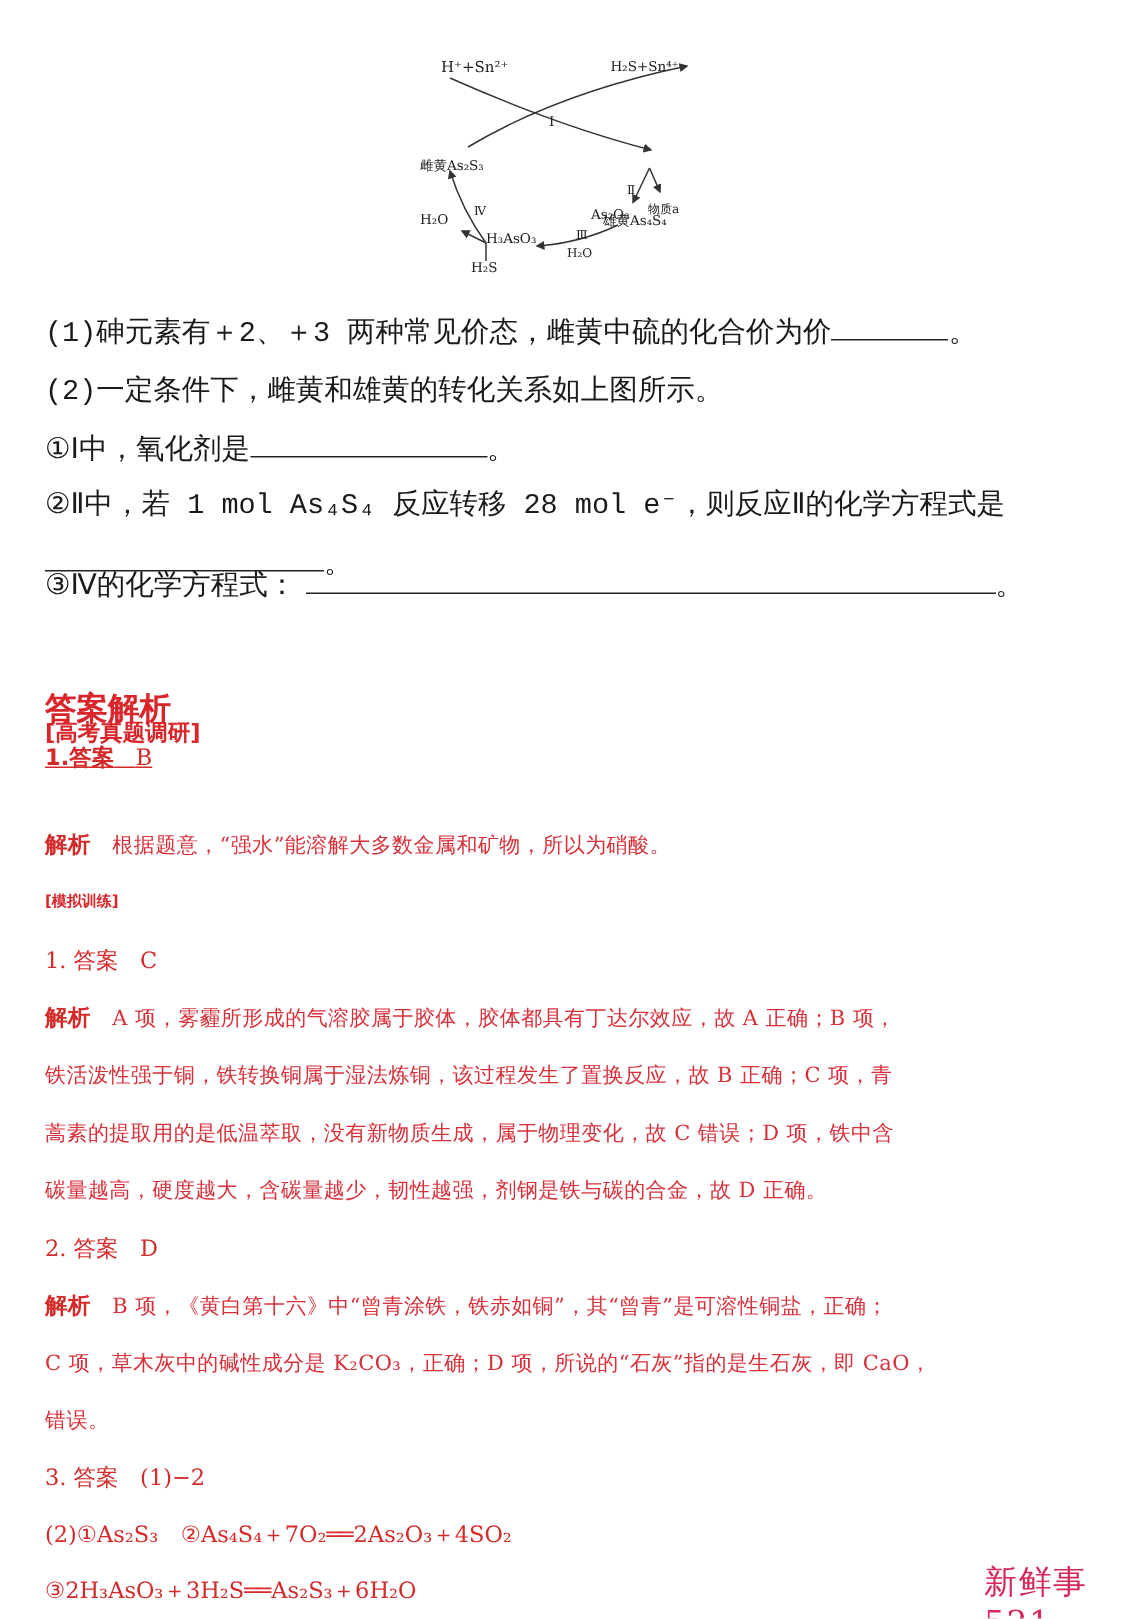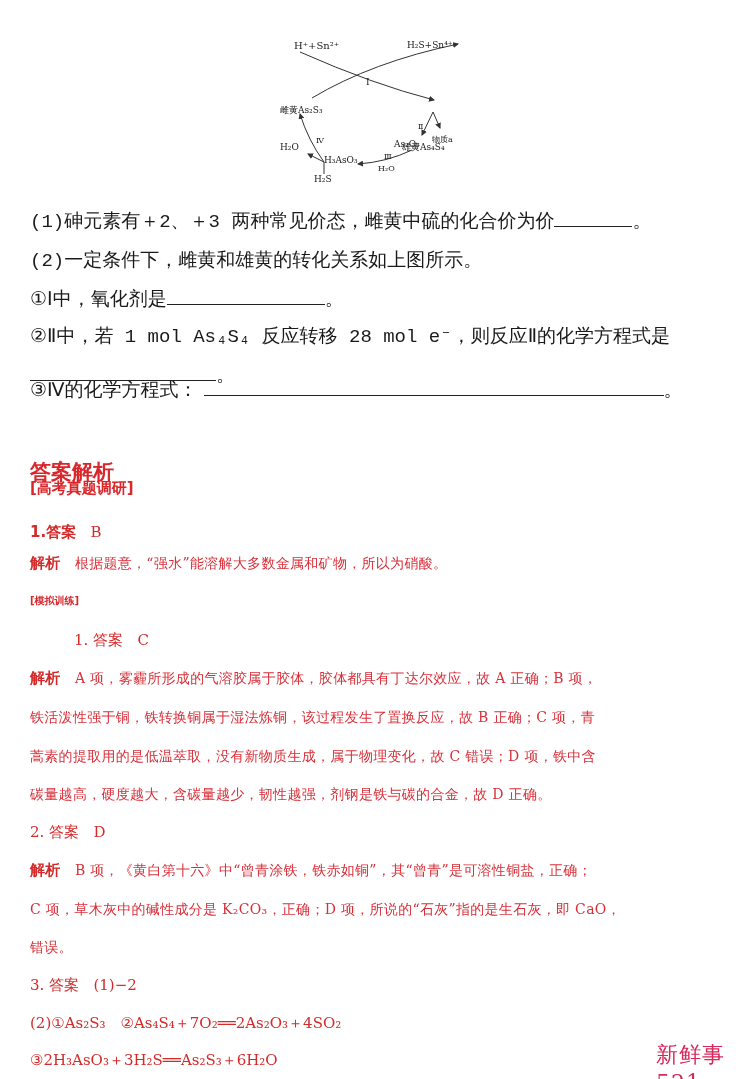"1.答案 B" div.ans { text-decoration: none -> underline; top: 522px -> 495px }
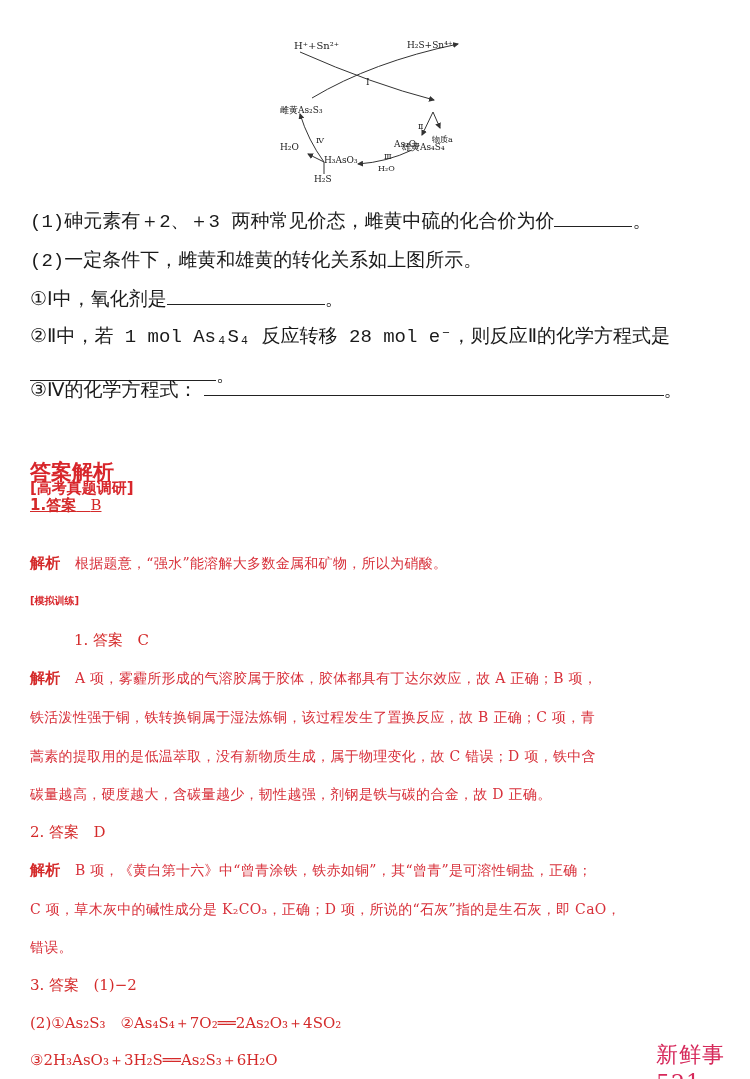"1. 答案 C" div.ans { margin-left: 44px -> none }
